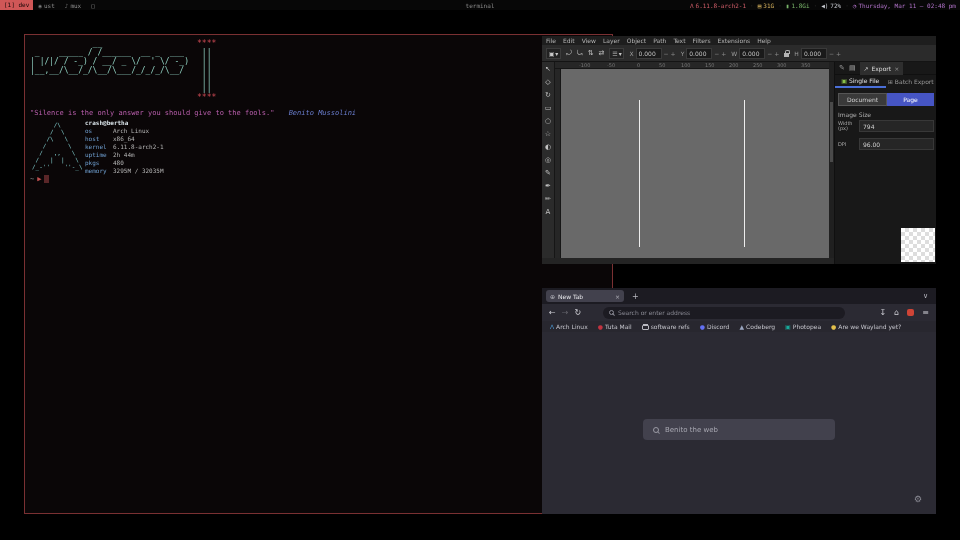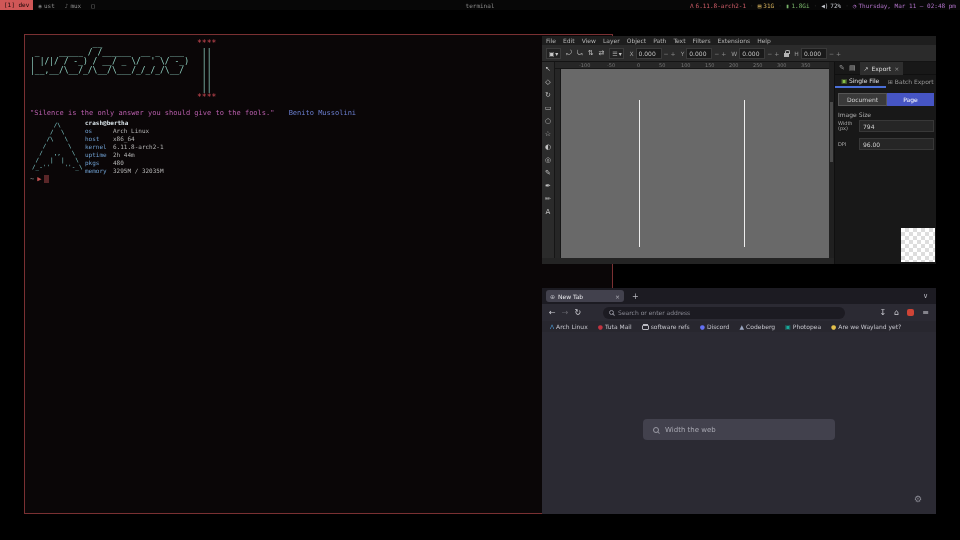"Benito Mussolini" #quote-author { font-style: none -> italic }
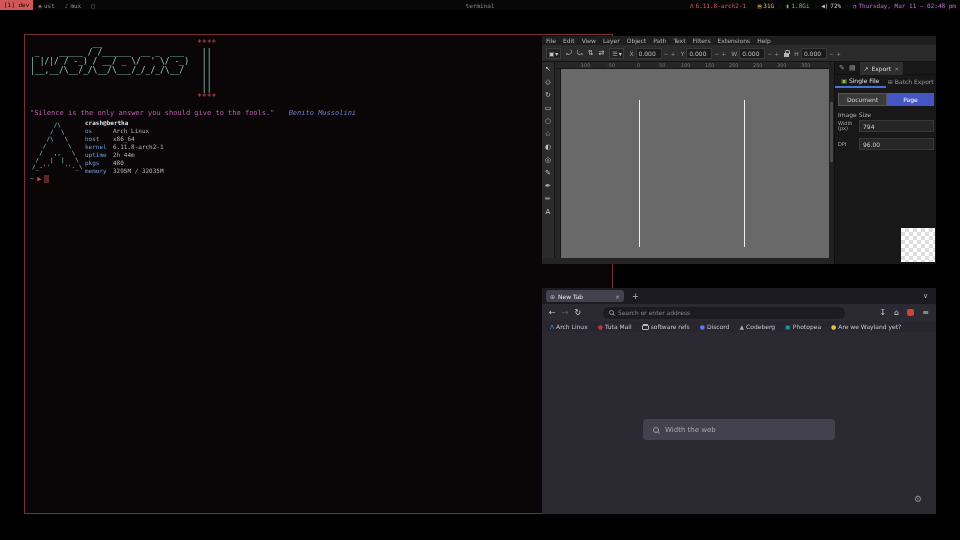"Width the web" span { text: Width -> Benito }
